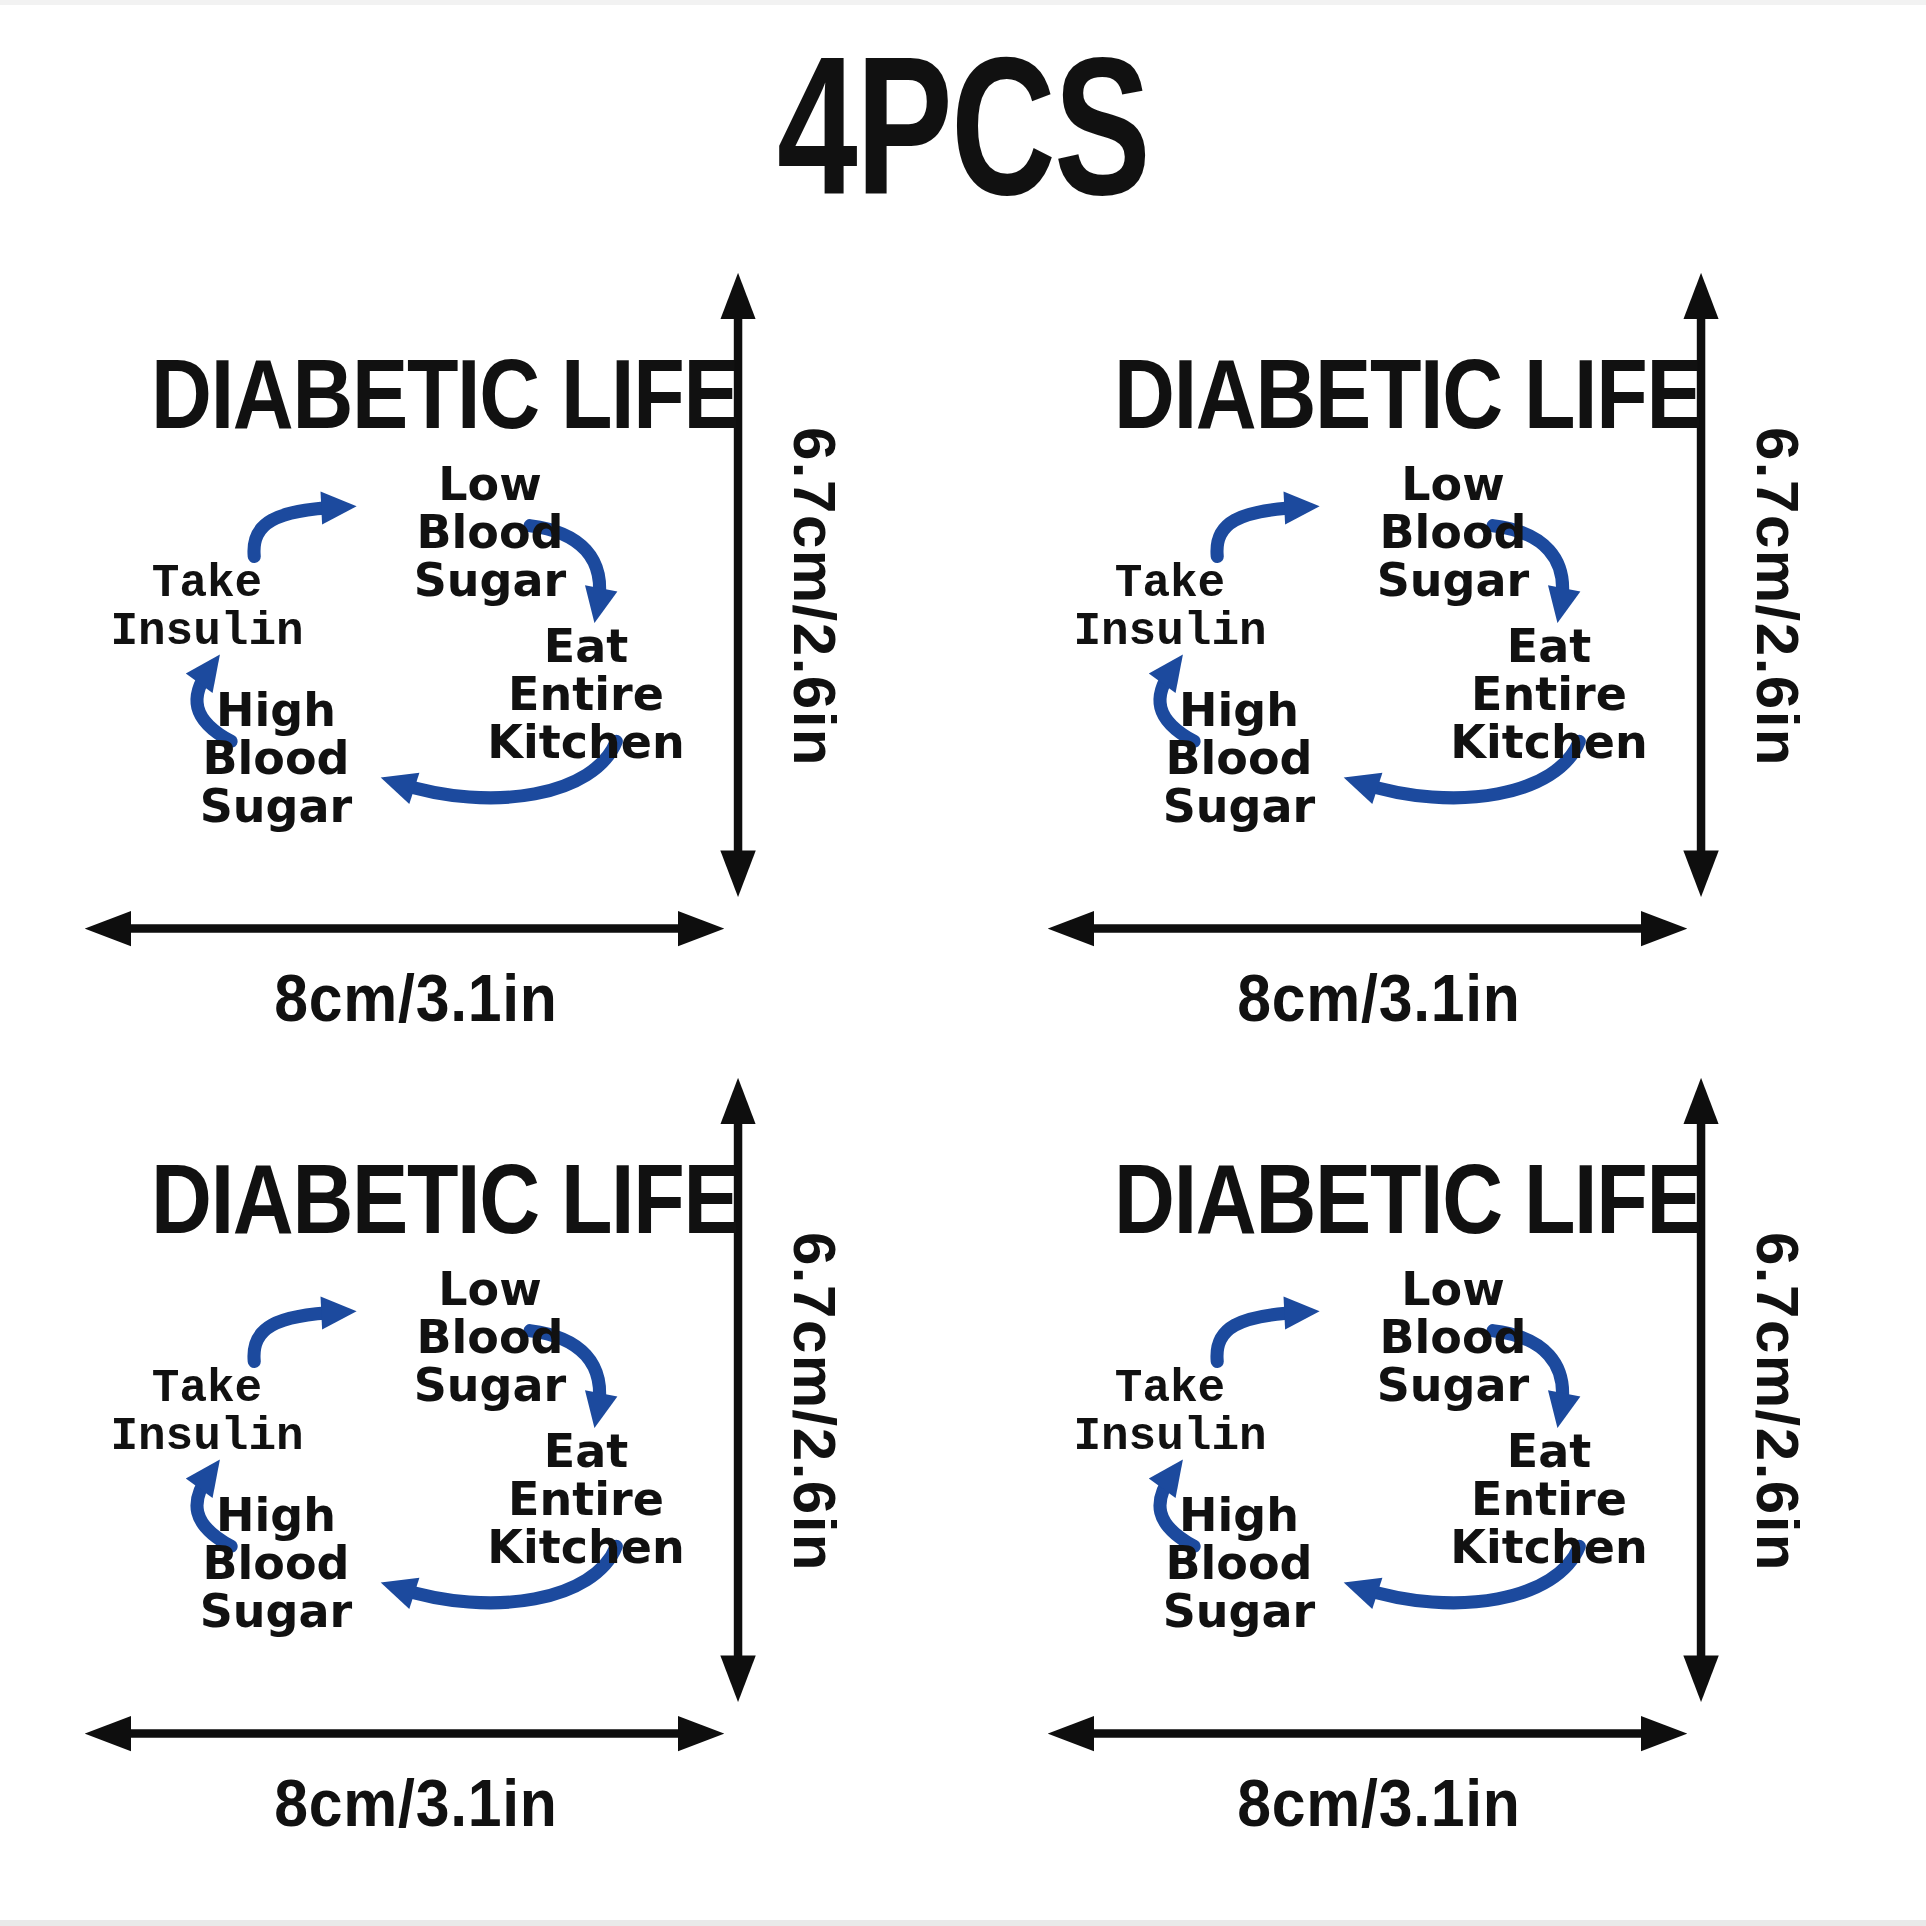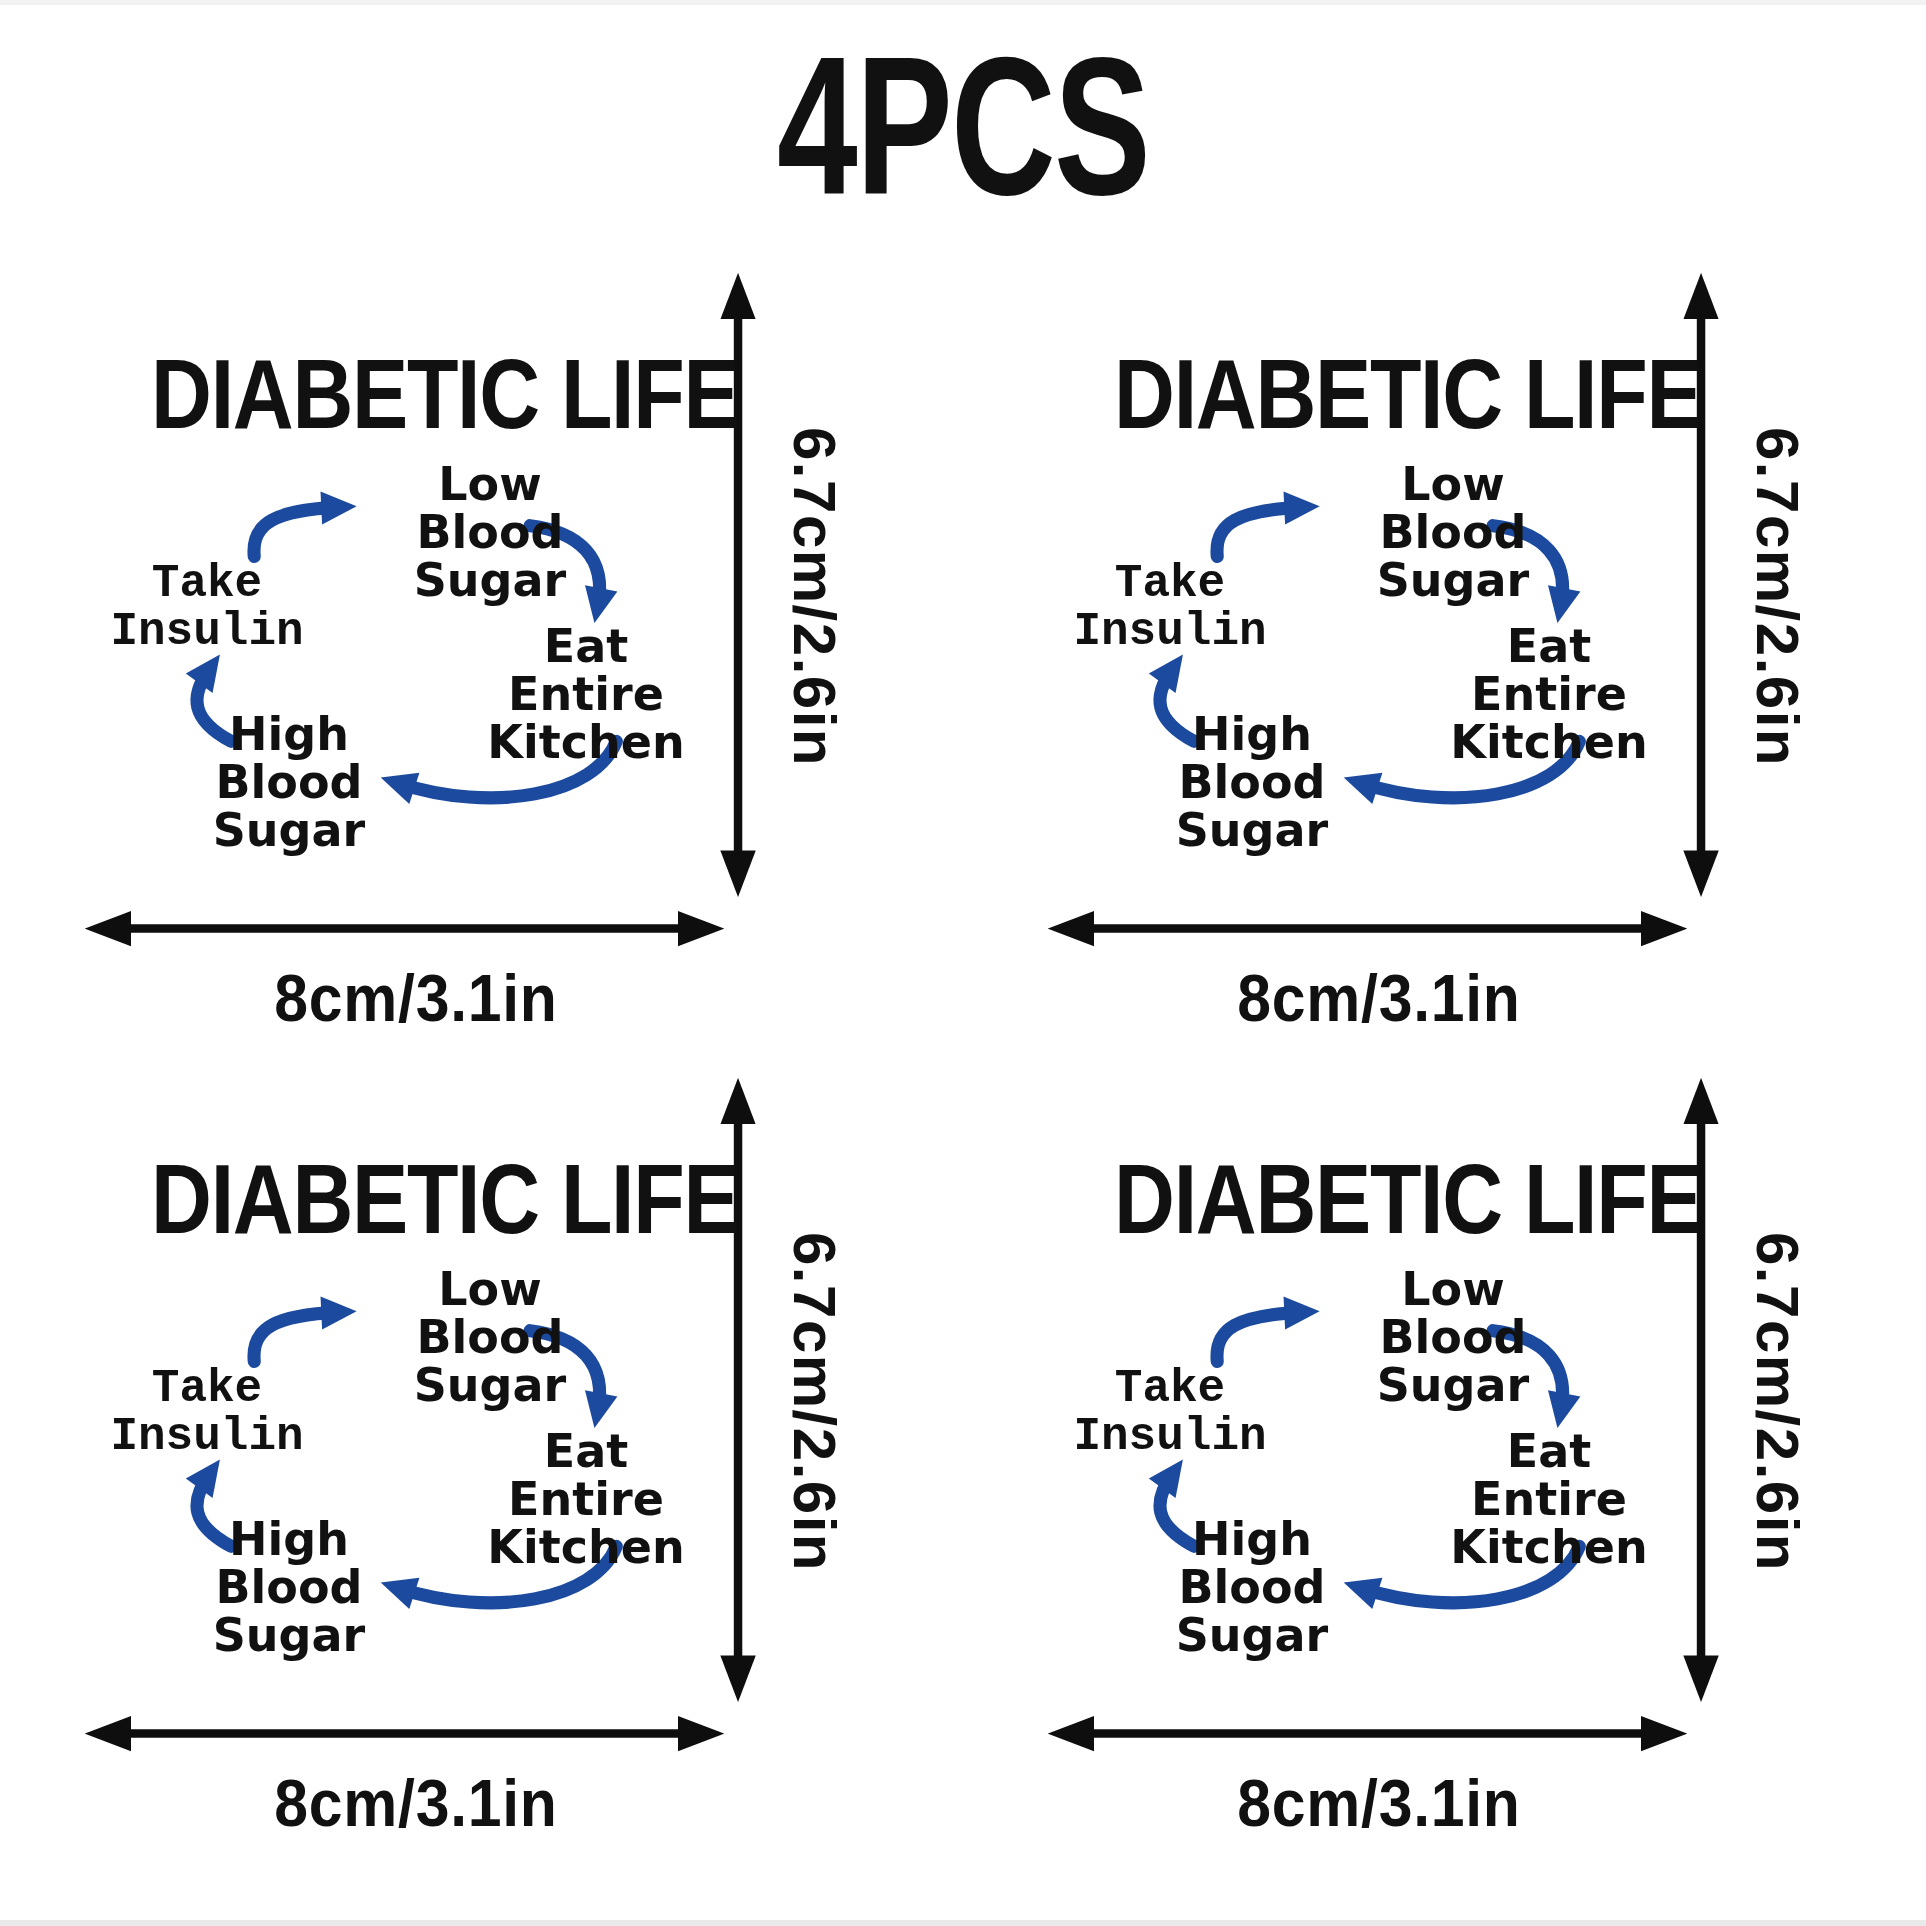"High" .hbs { left: 289px -> 276px; margin-top: 24px -> none }
